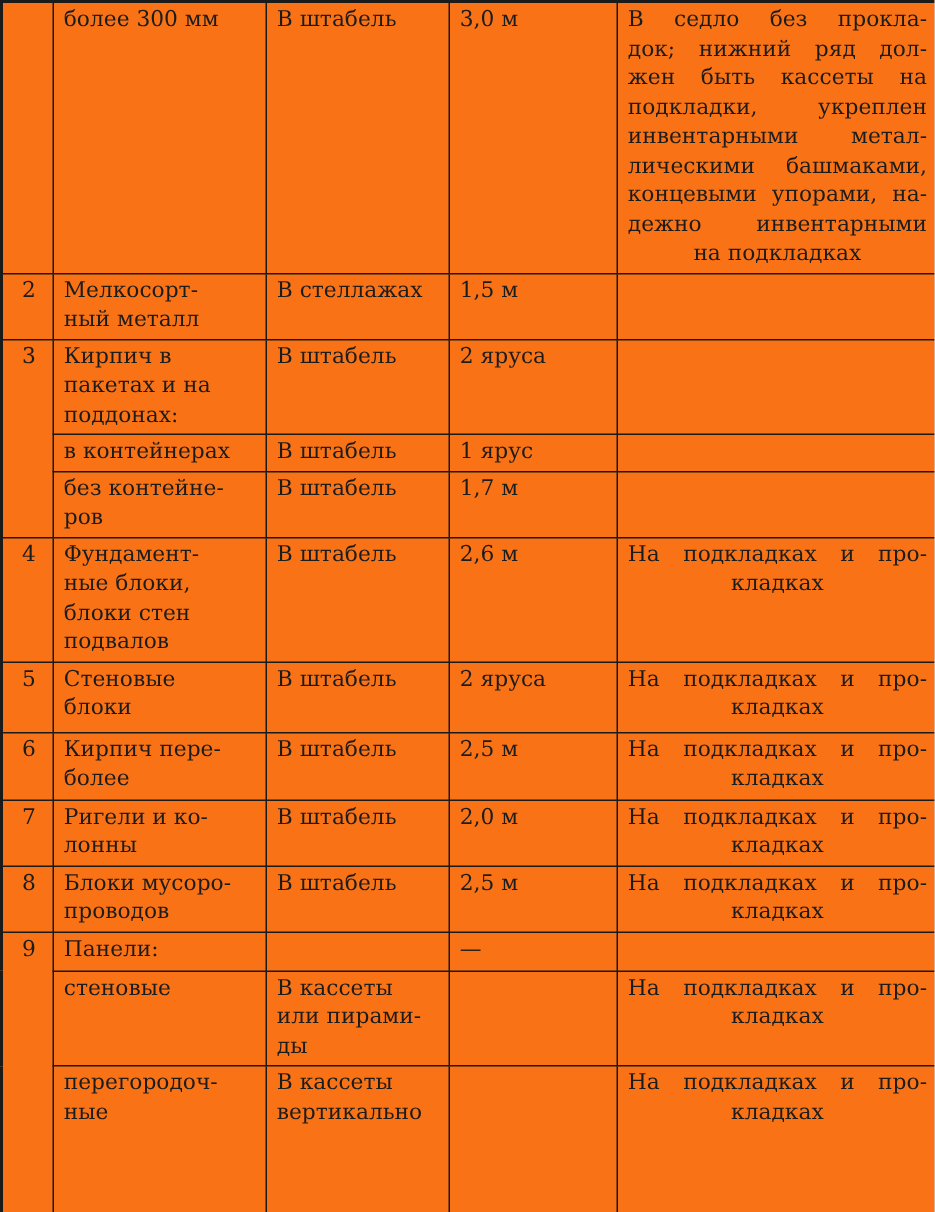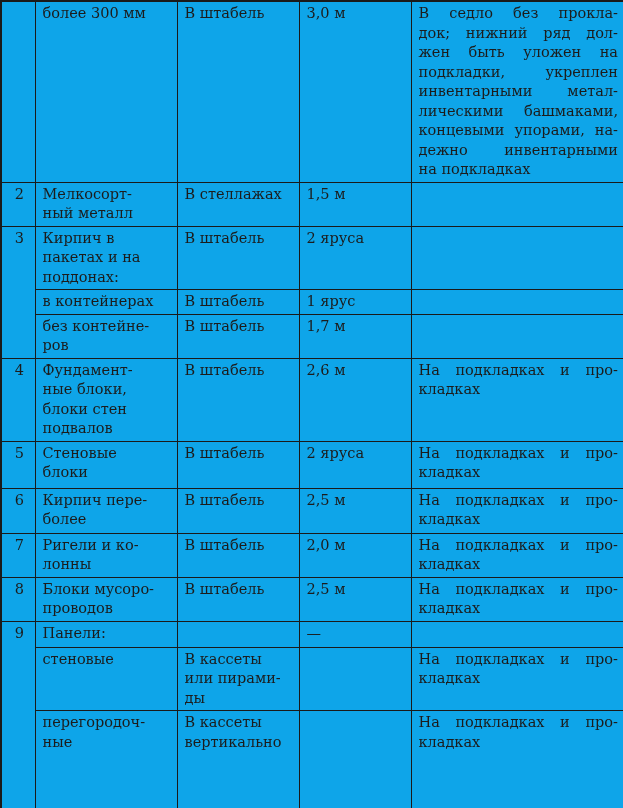"более 300 мм" .page { background: #0ea5e9 -> #f97316 }
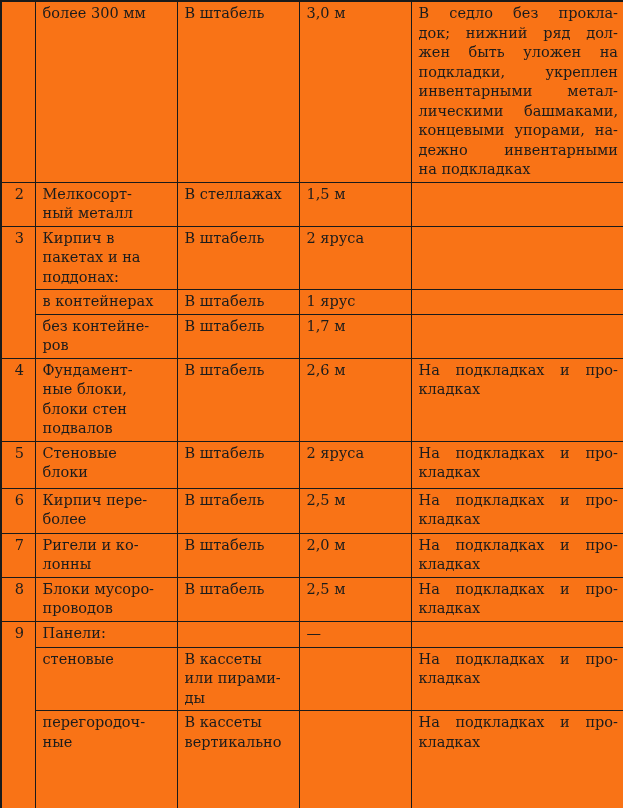"жен быть уложен на" div.line { text: уложен -> кассеты }
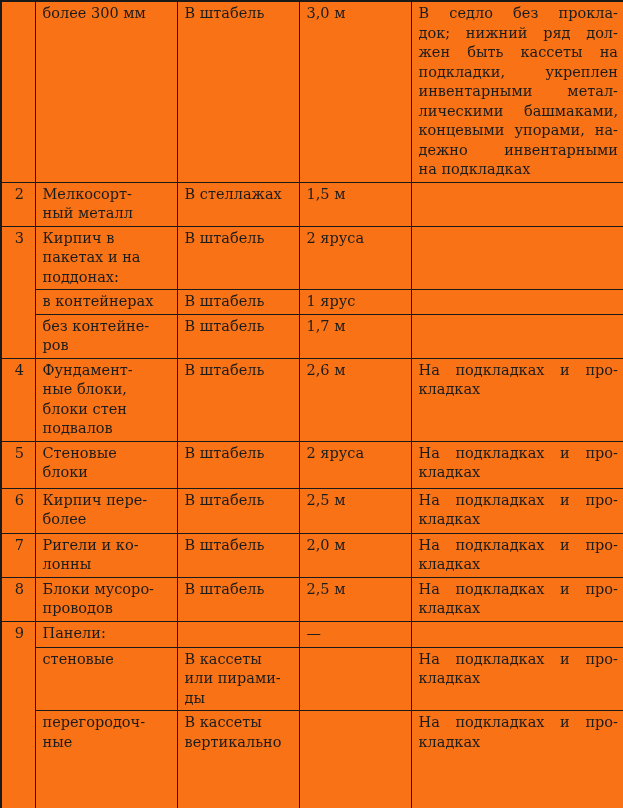"на подкладках" td.justify .line { text-align: none -> center }
